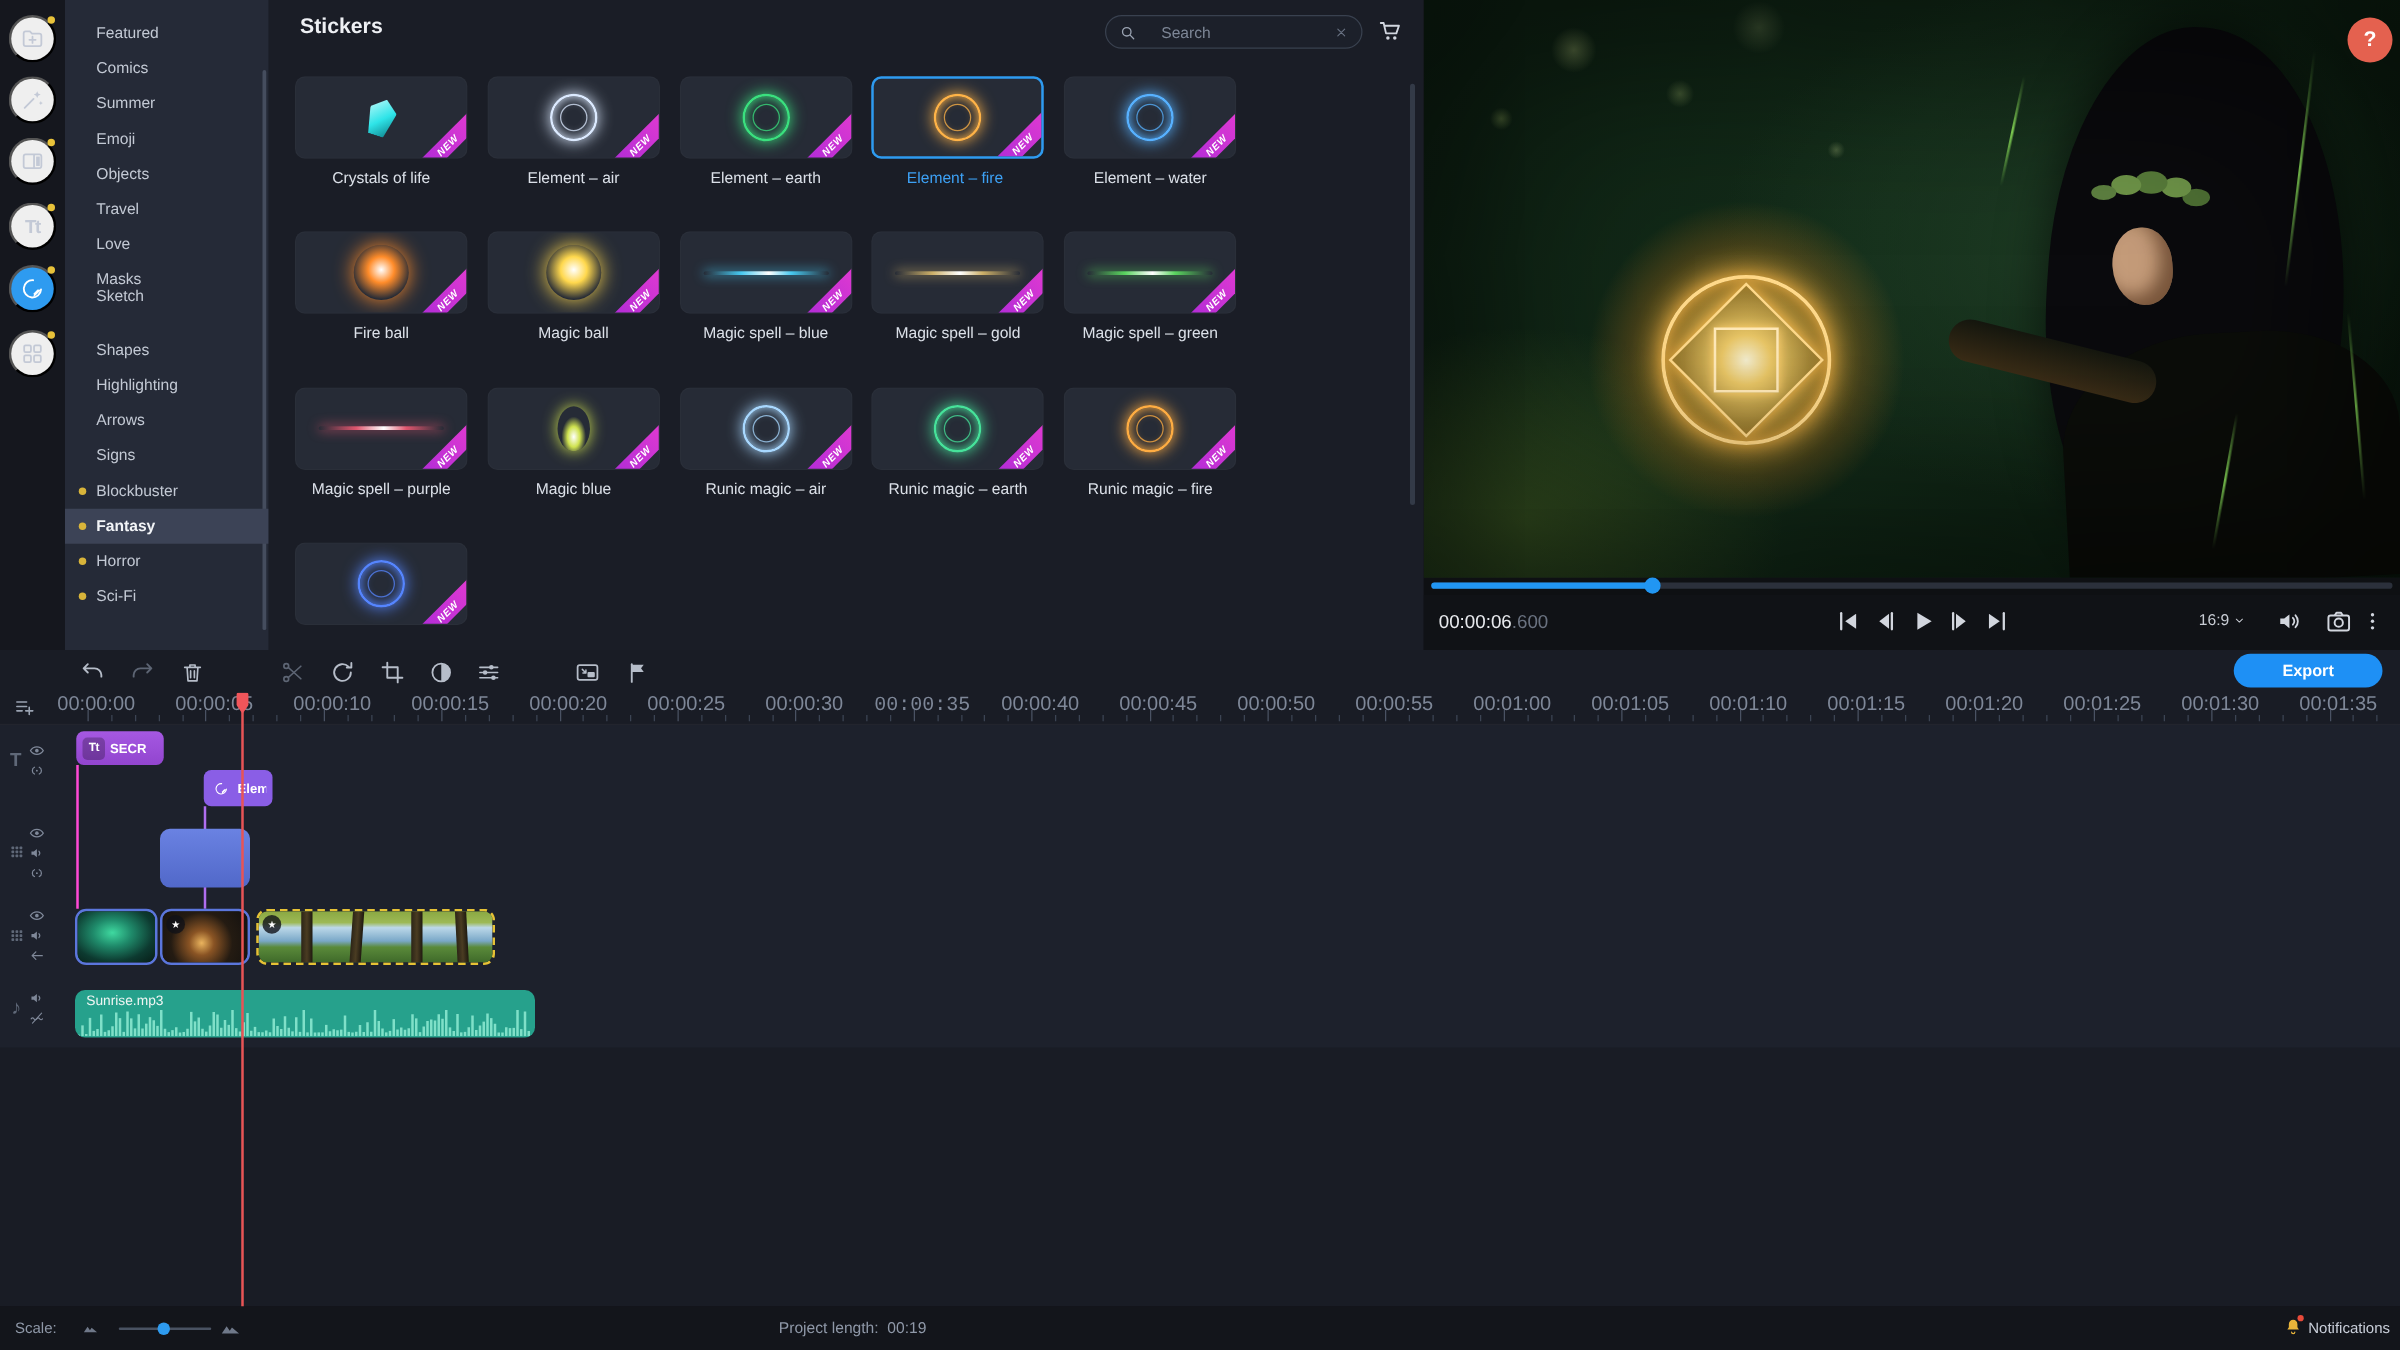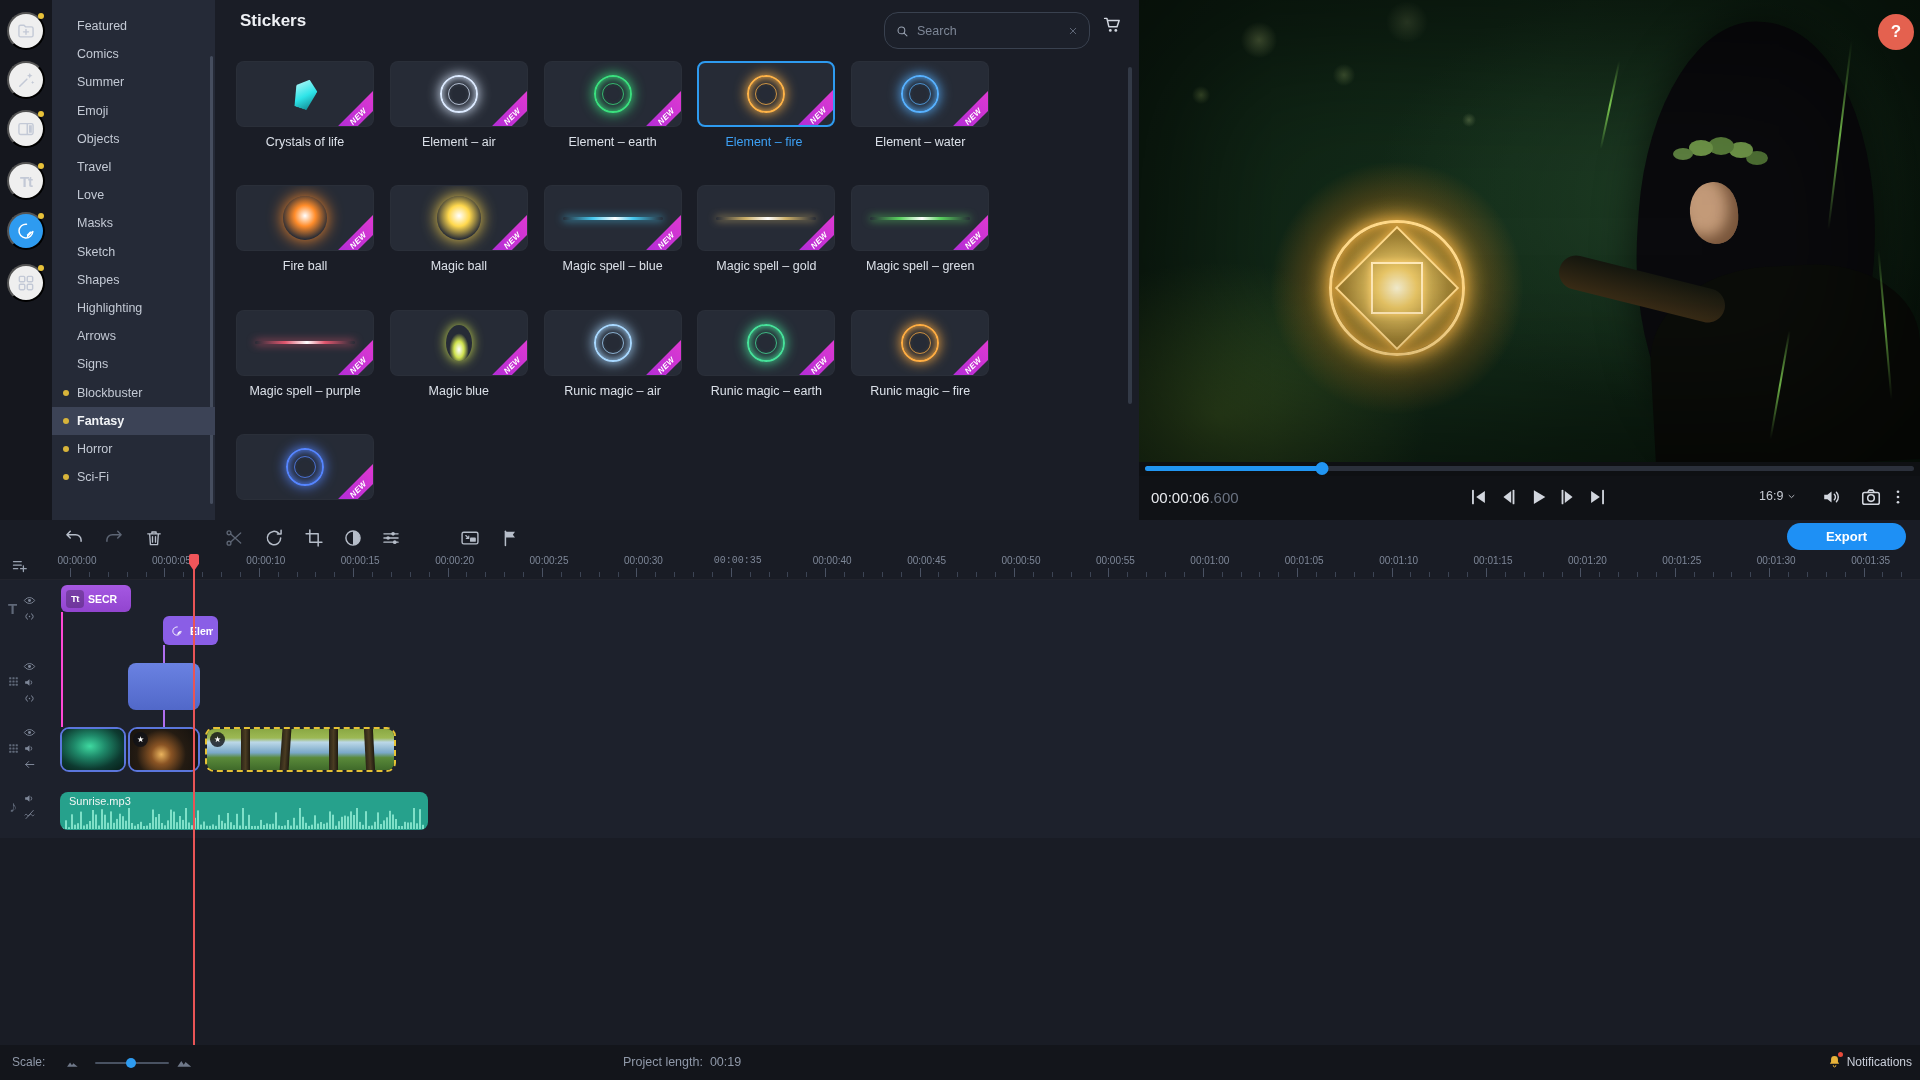"Search" .search { gap: 8px -> 20px; height: 37px -> 27px }
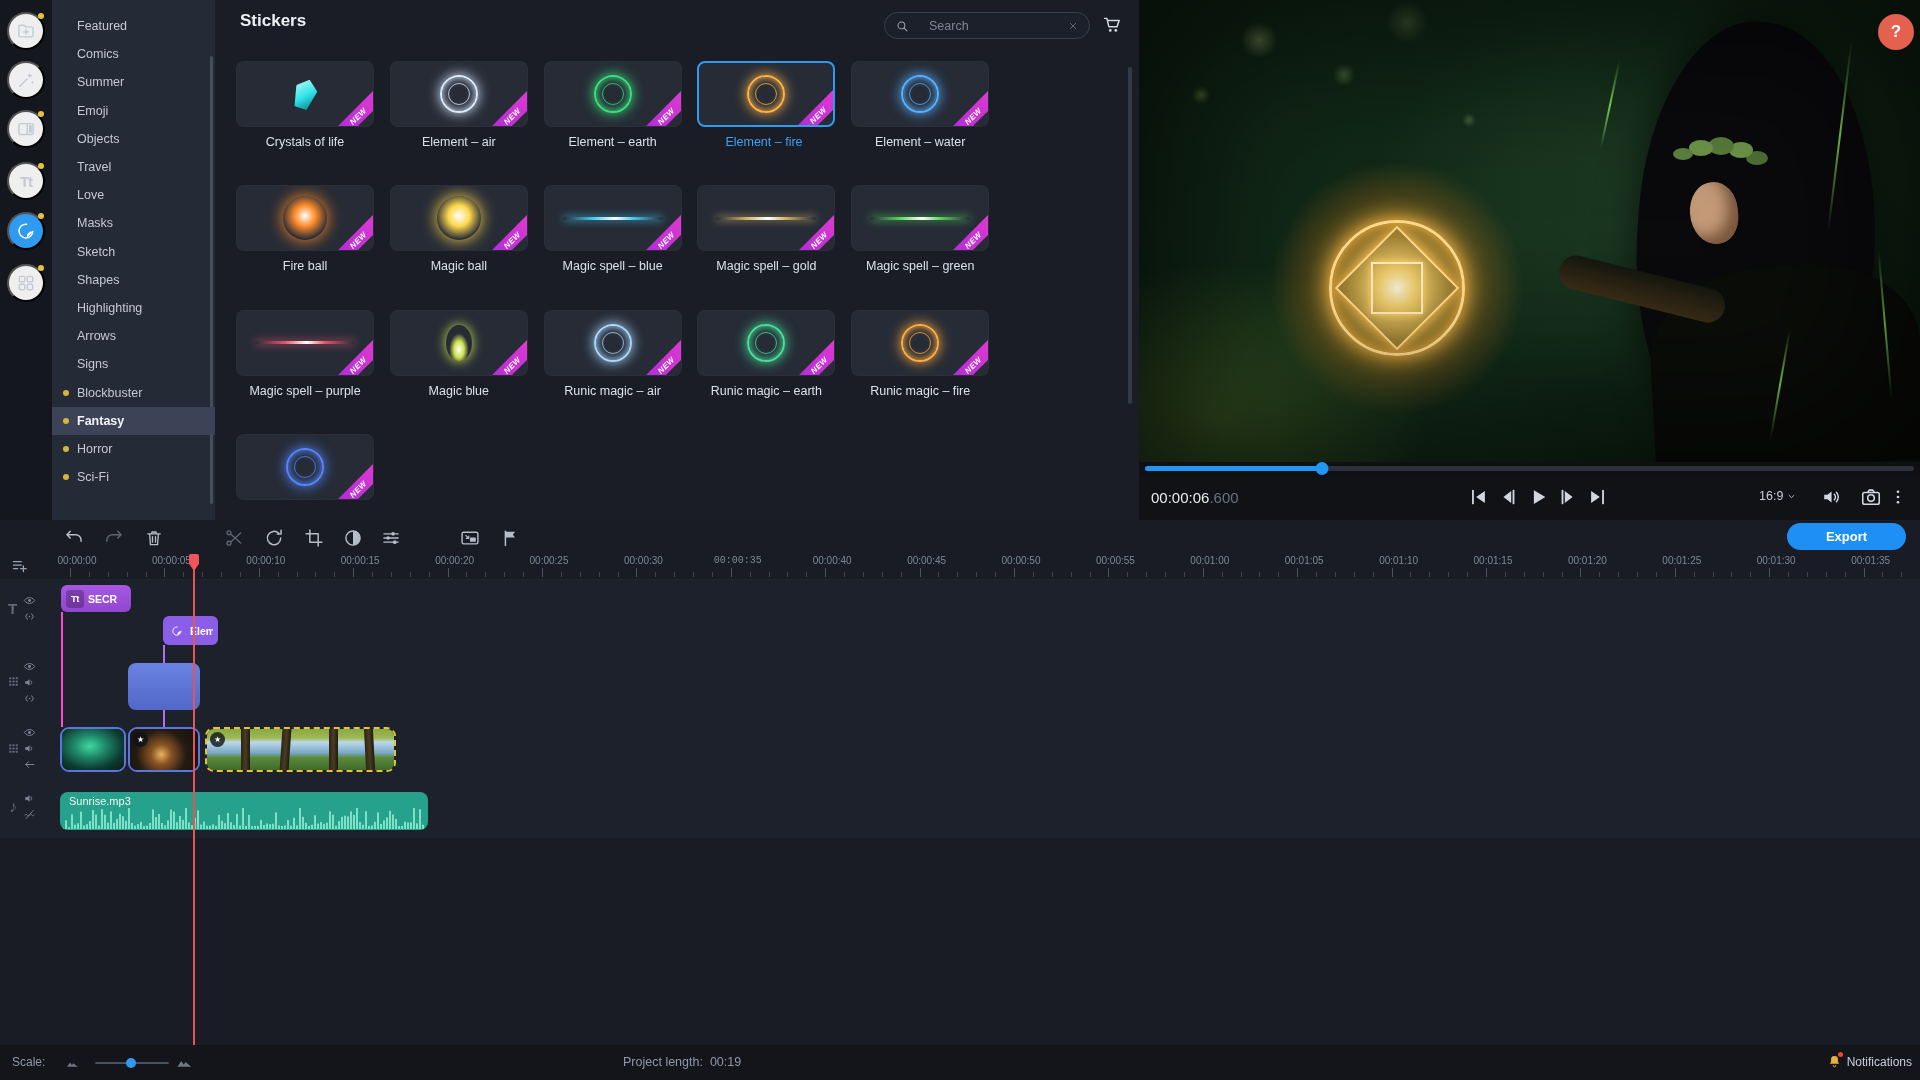"Sketch" div.cat { top: 238px -> 223px }
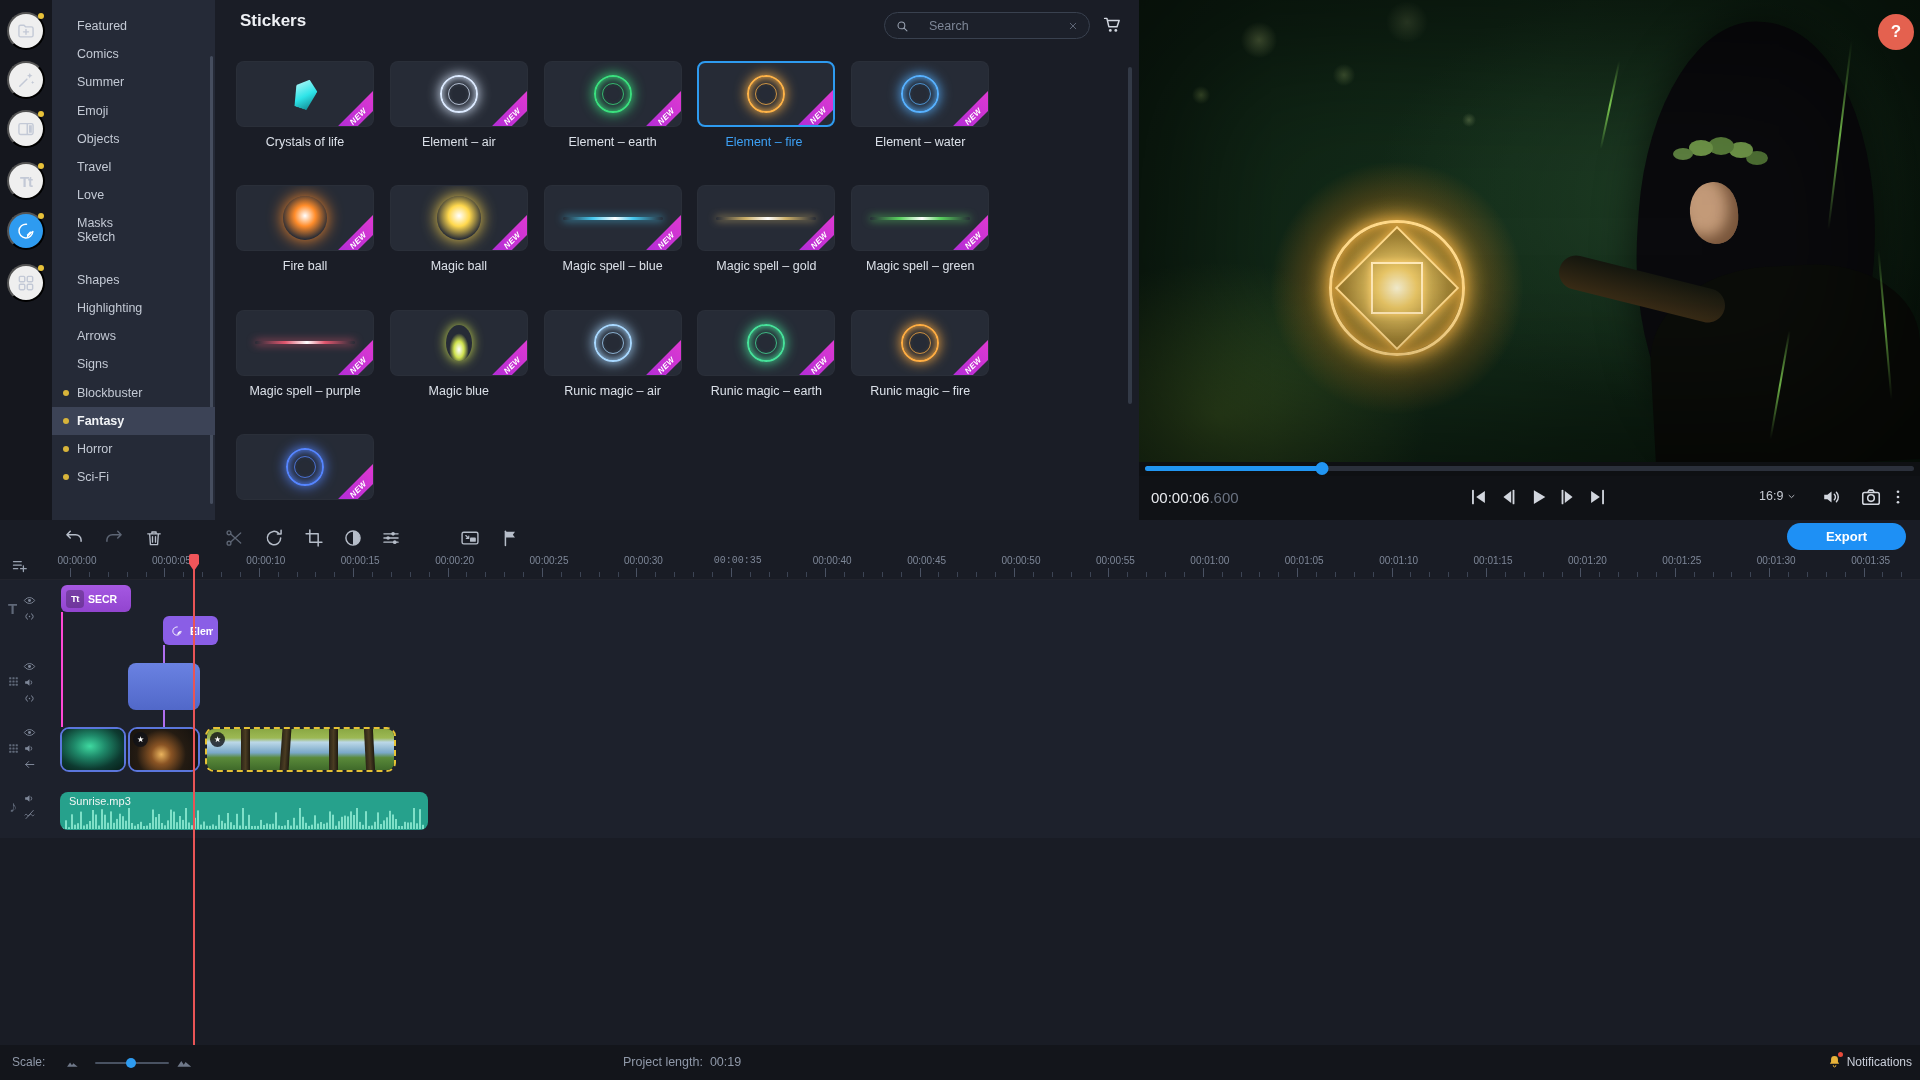"00:00:00" .rlabel { font-size: 10px -> 16px }
